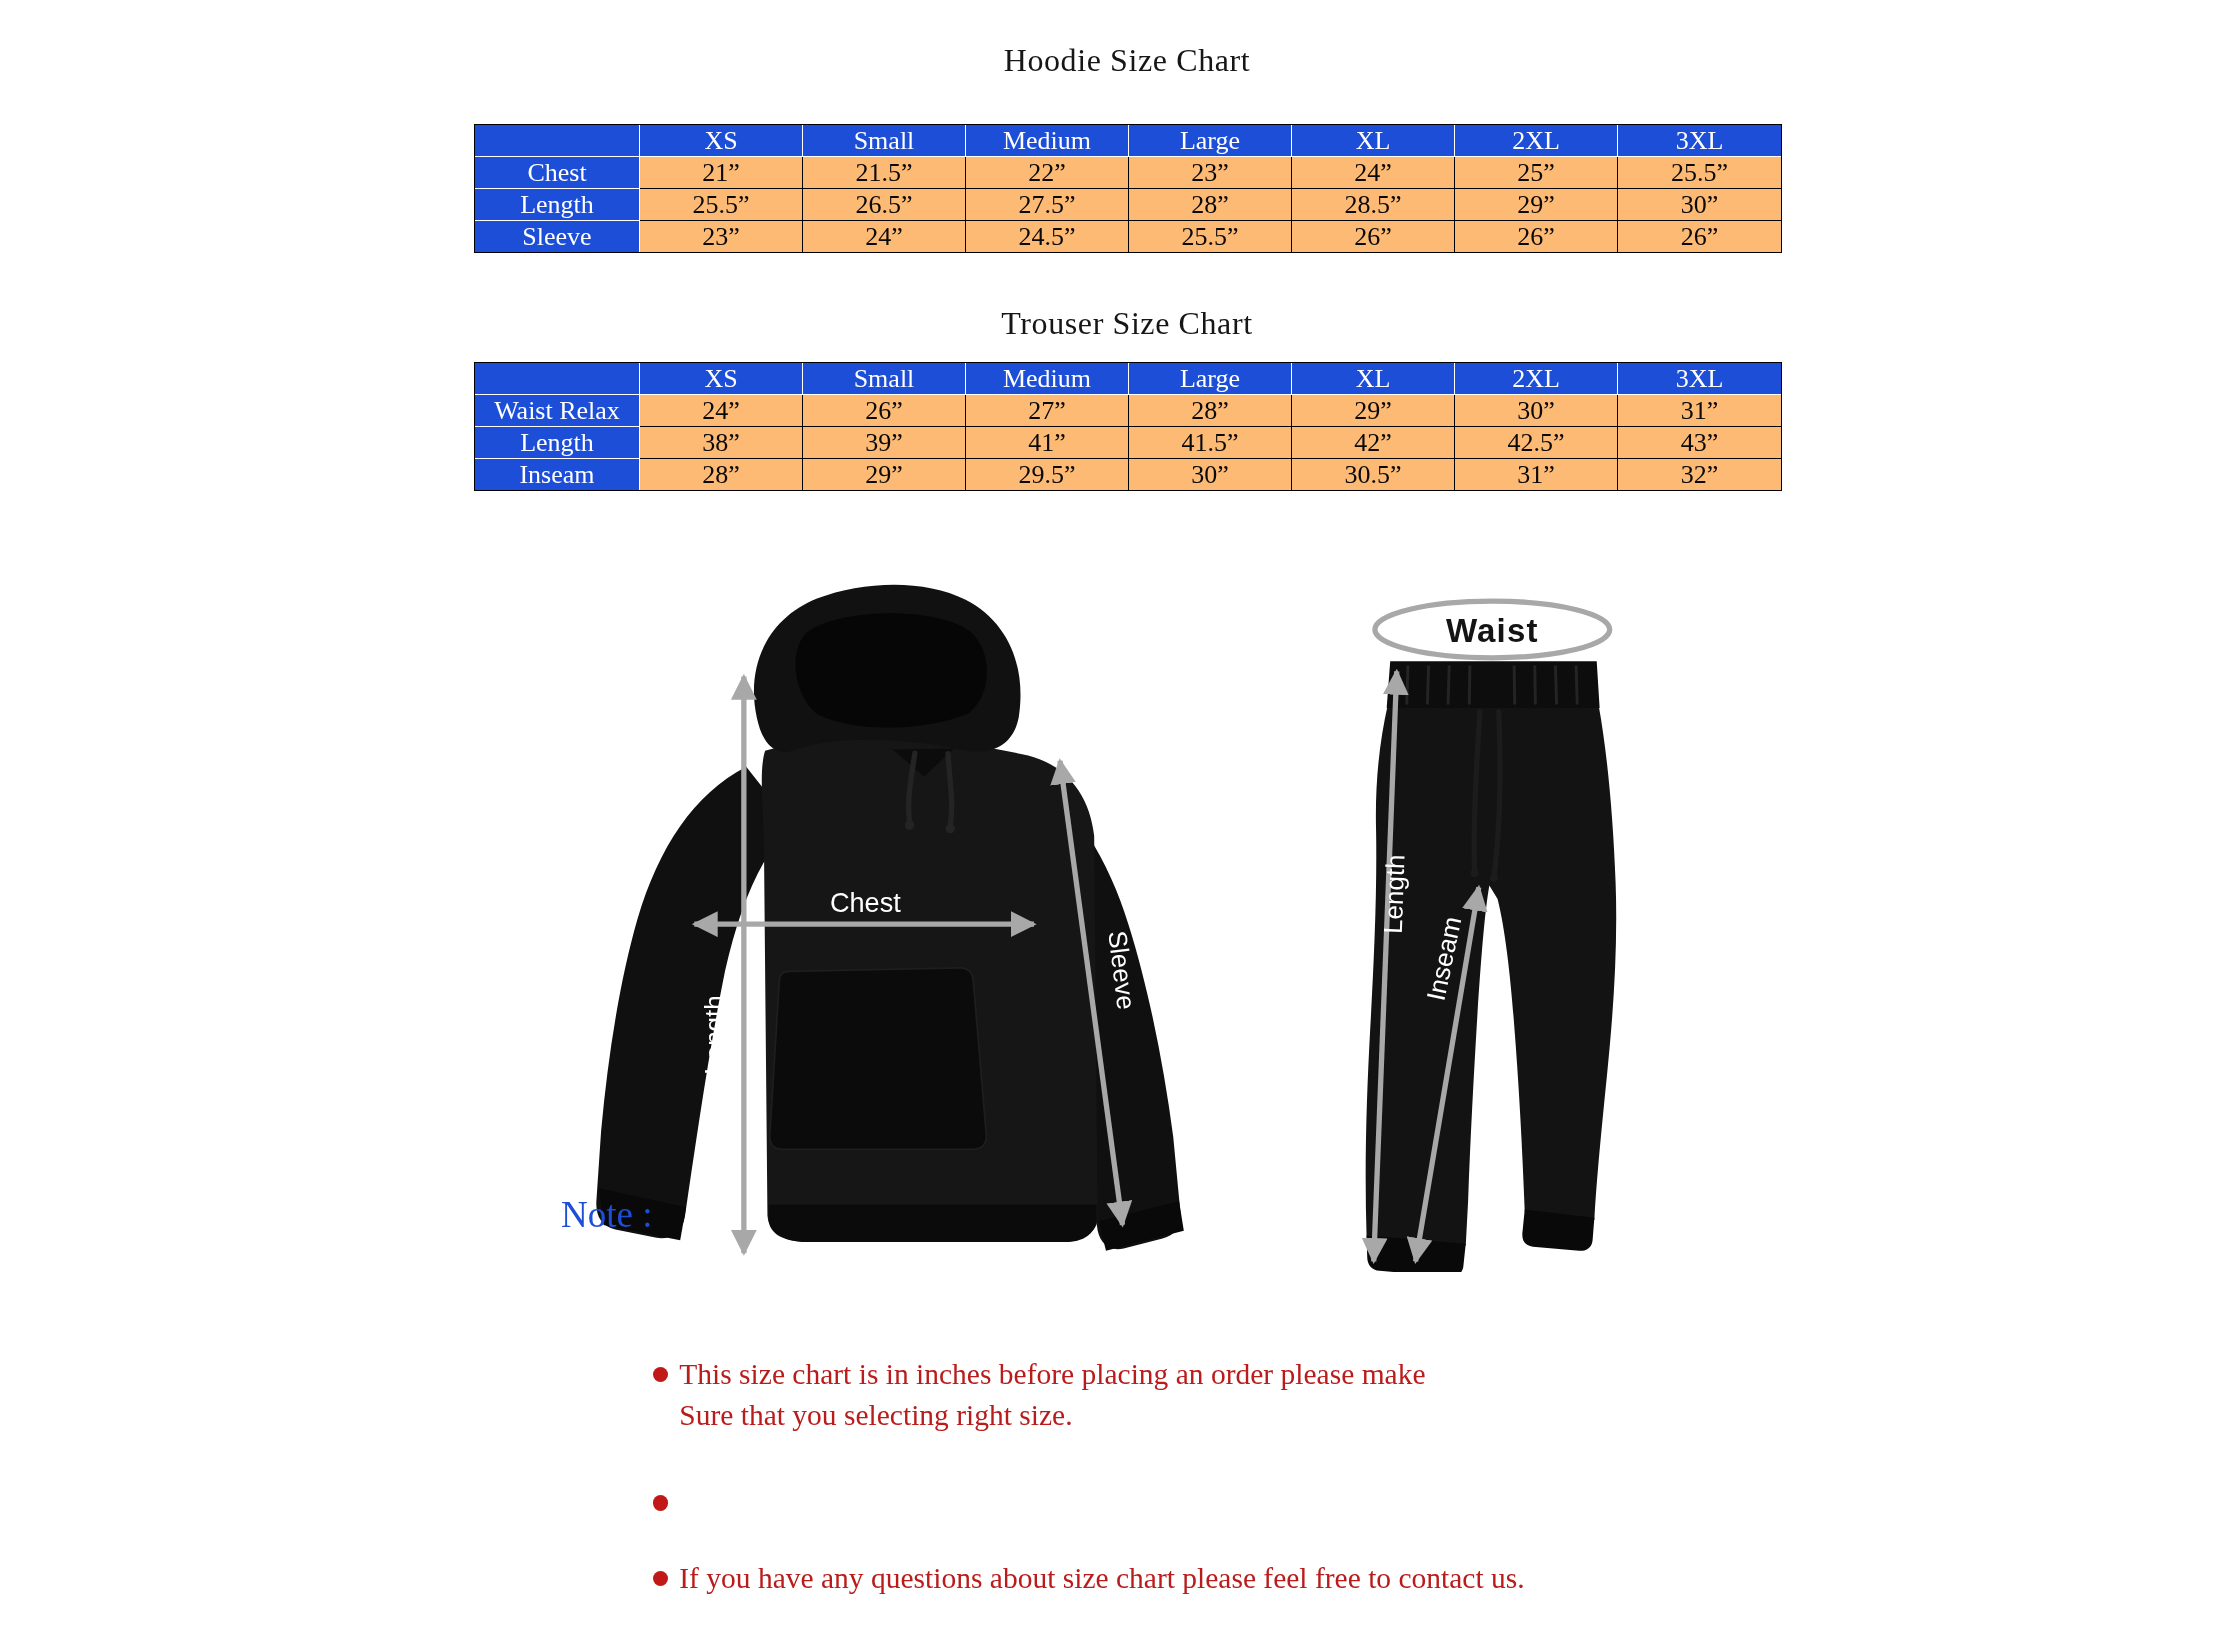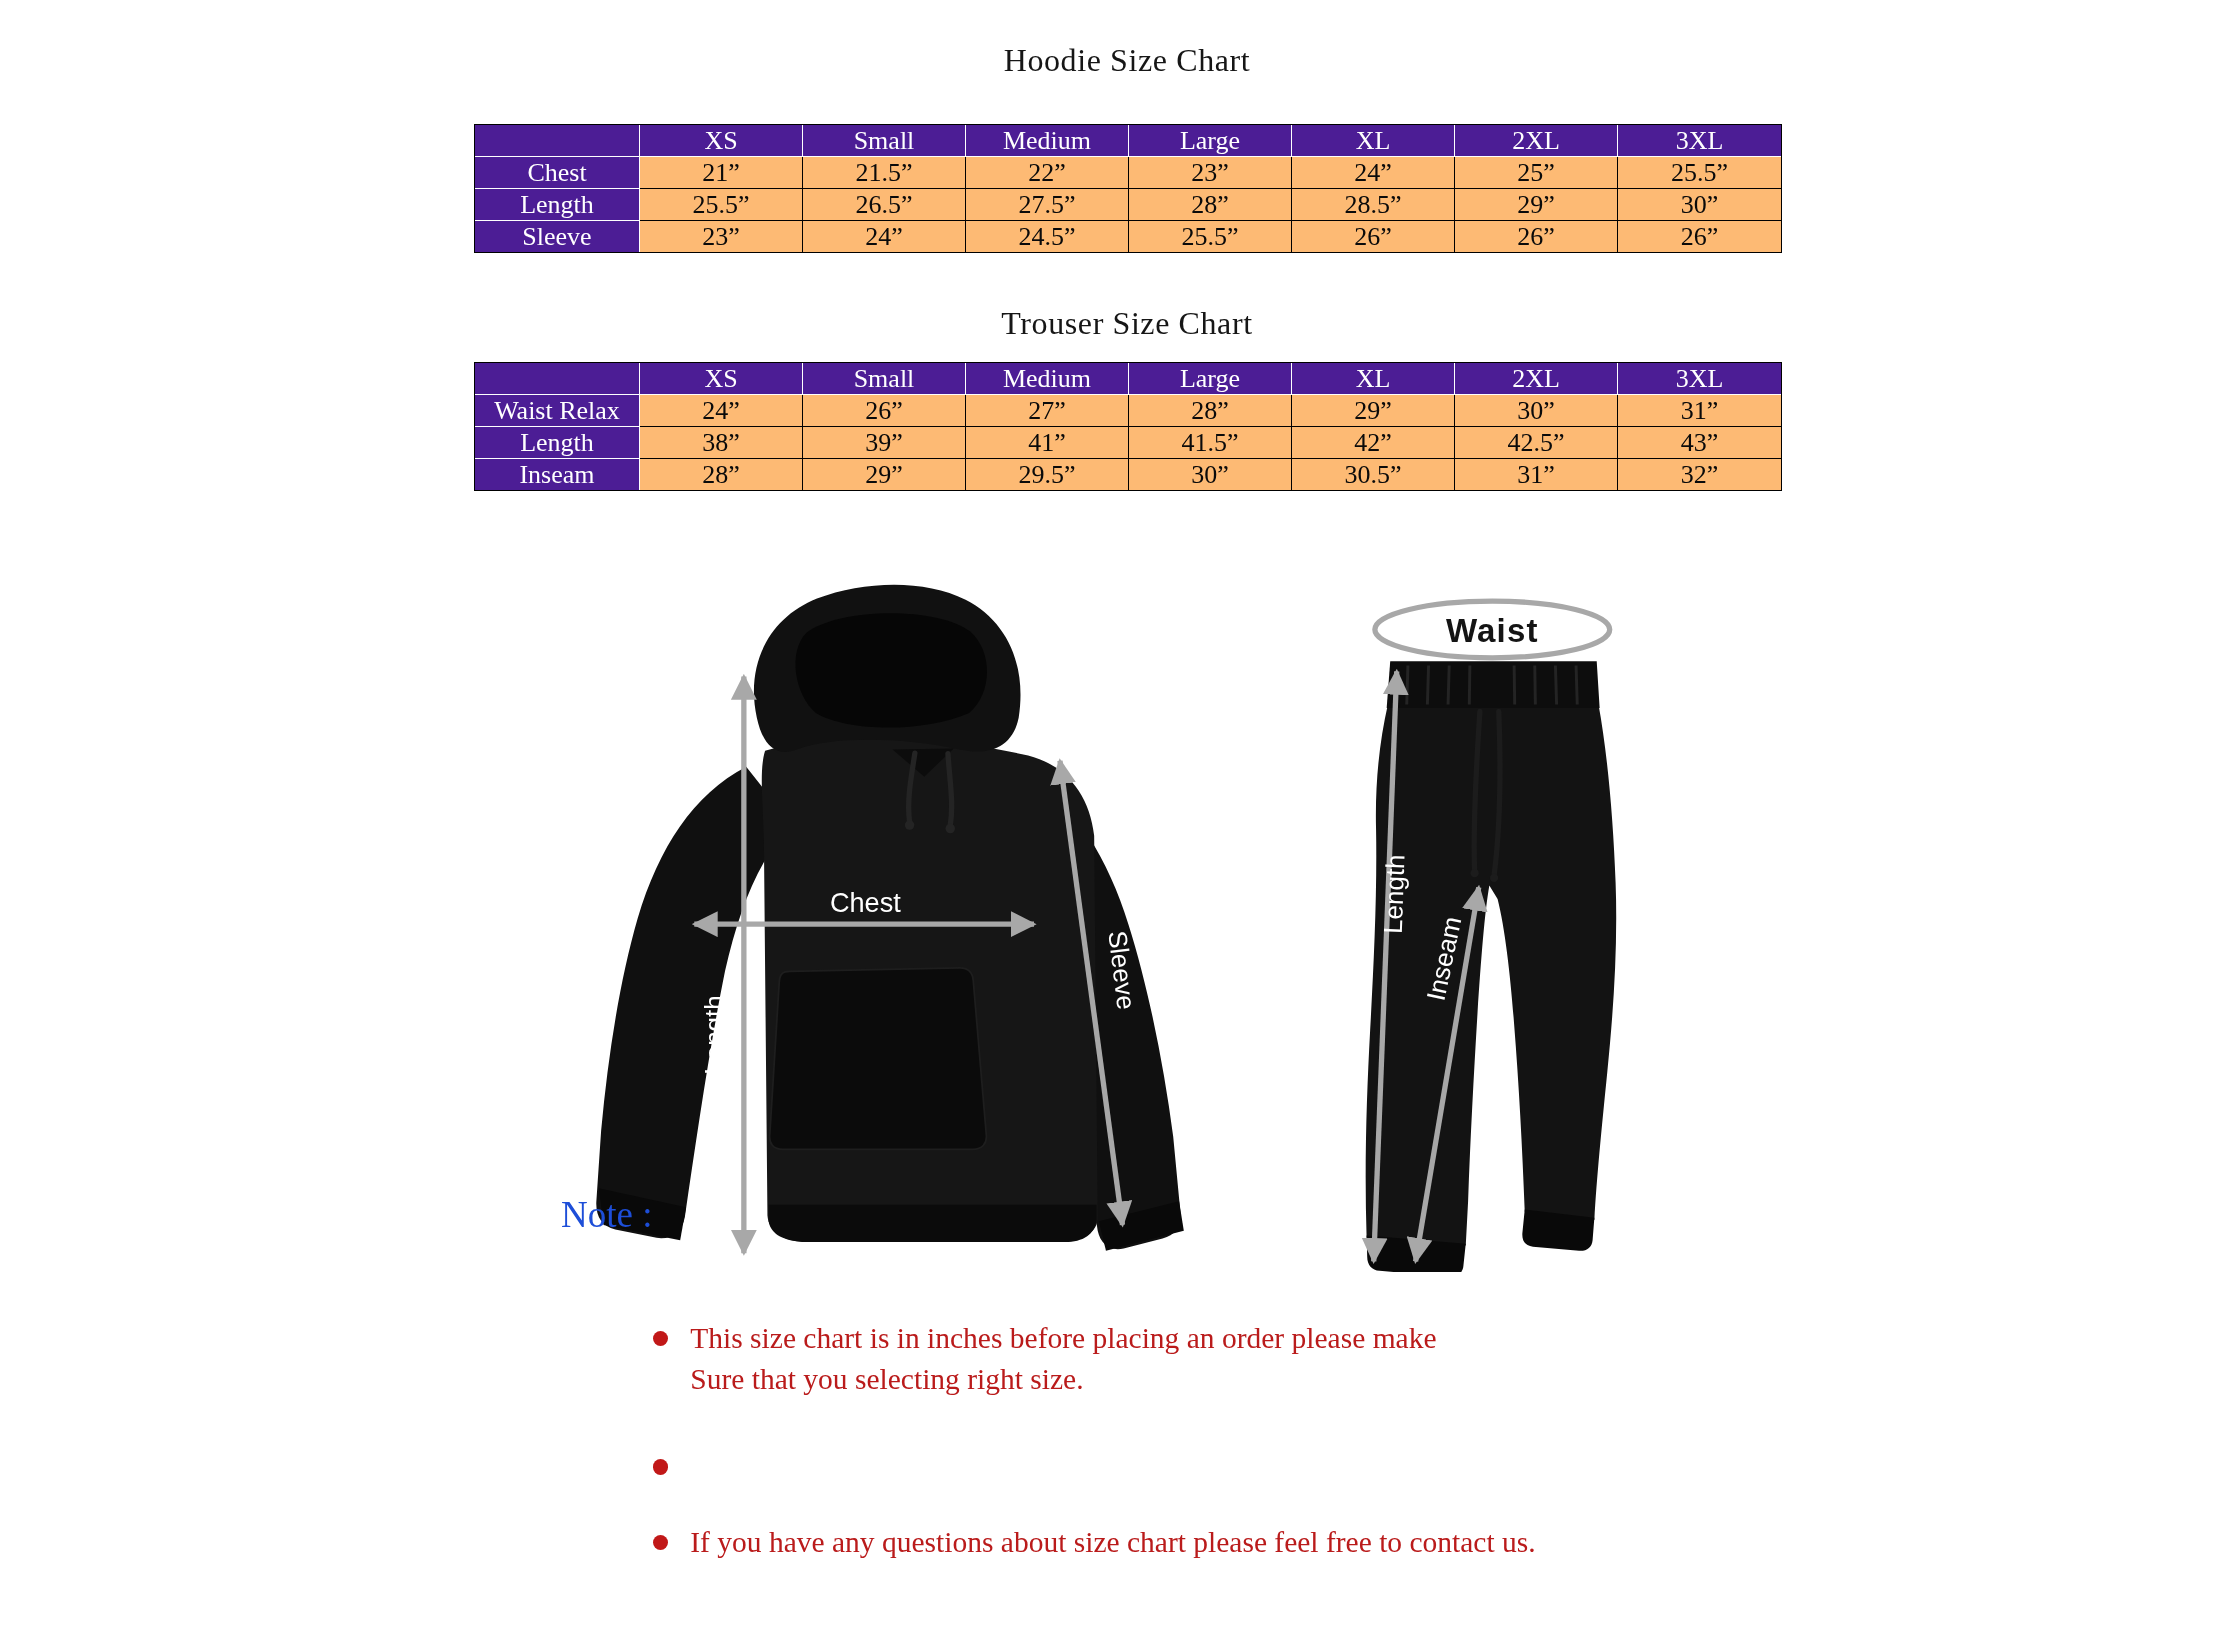"XS" .cell-dark { background: #4c1d95 -> #1d4ed8 }
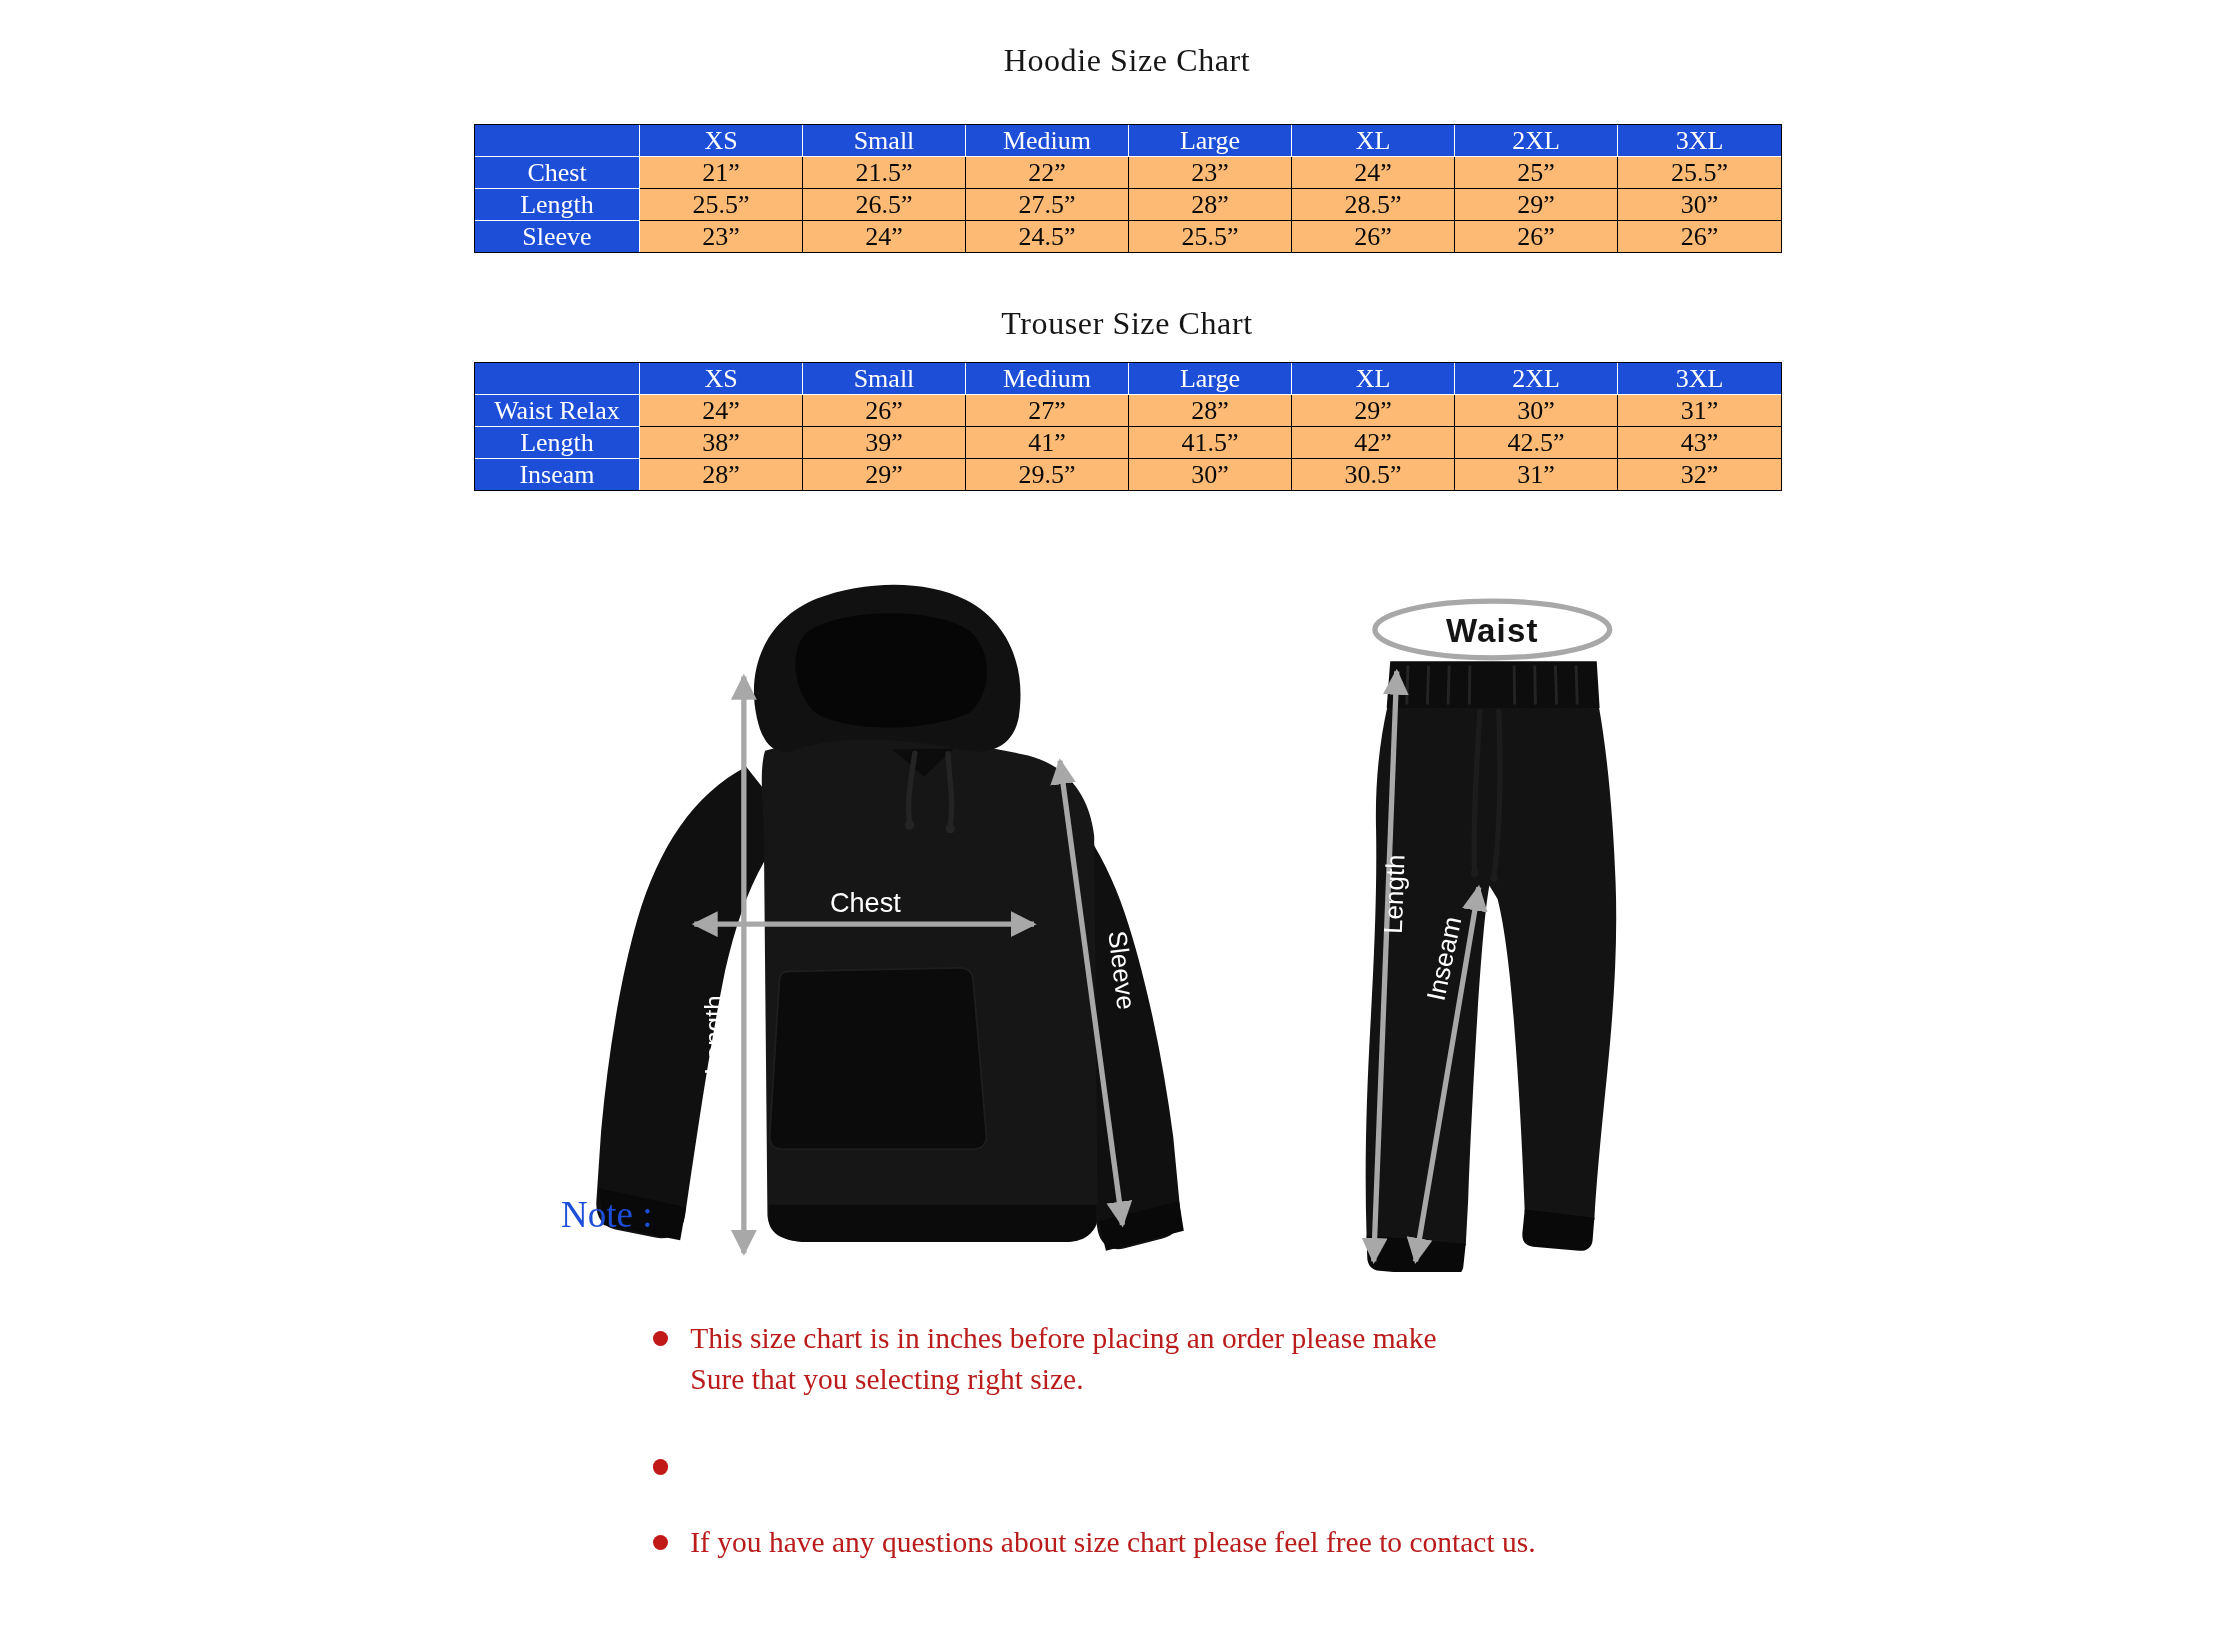"This size chart is in" .note-item { gap: 22px -> 11px; margin-top: none -> 36px }
